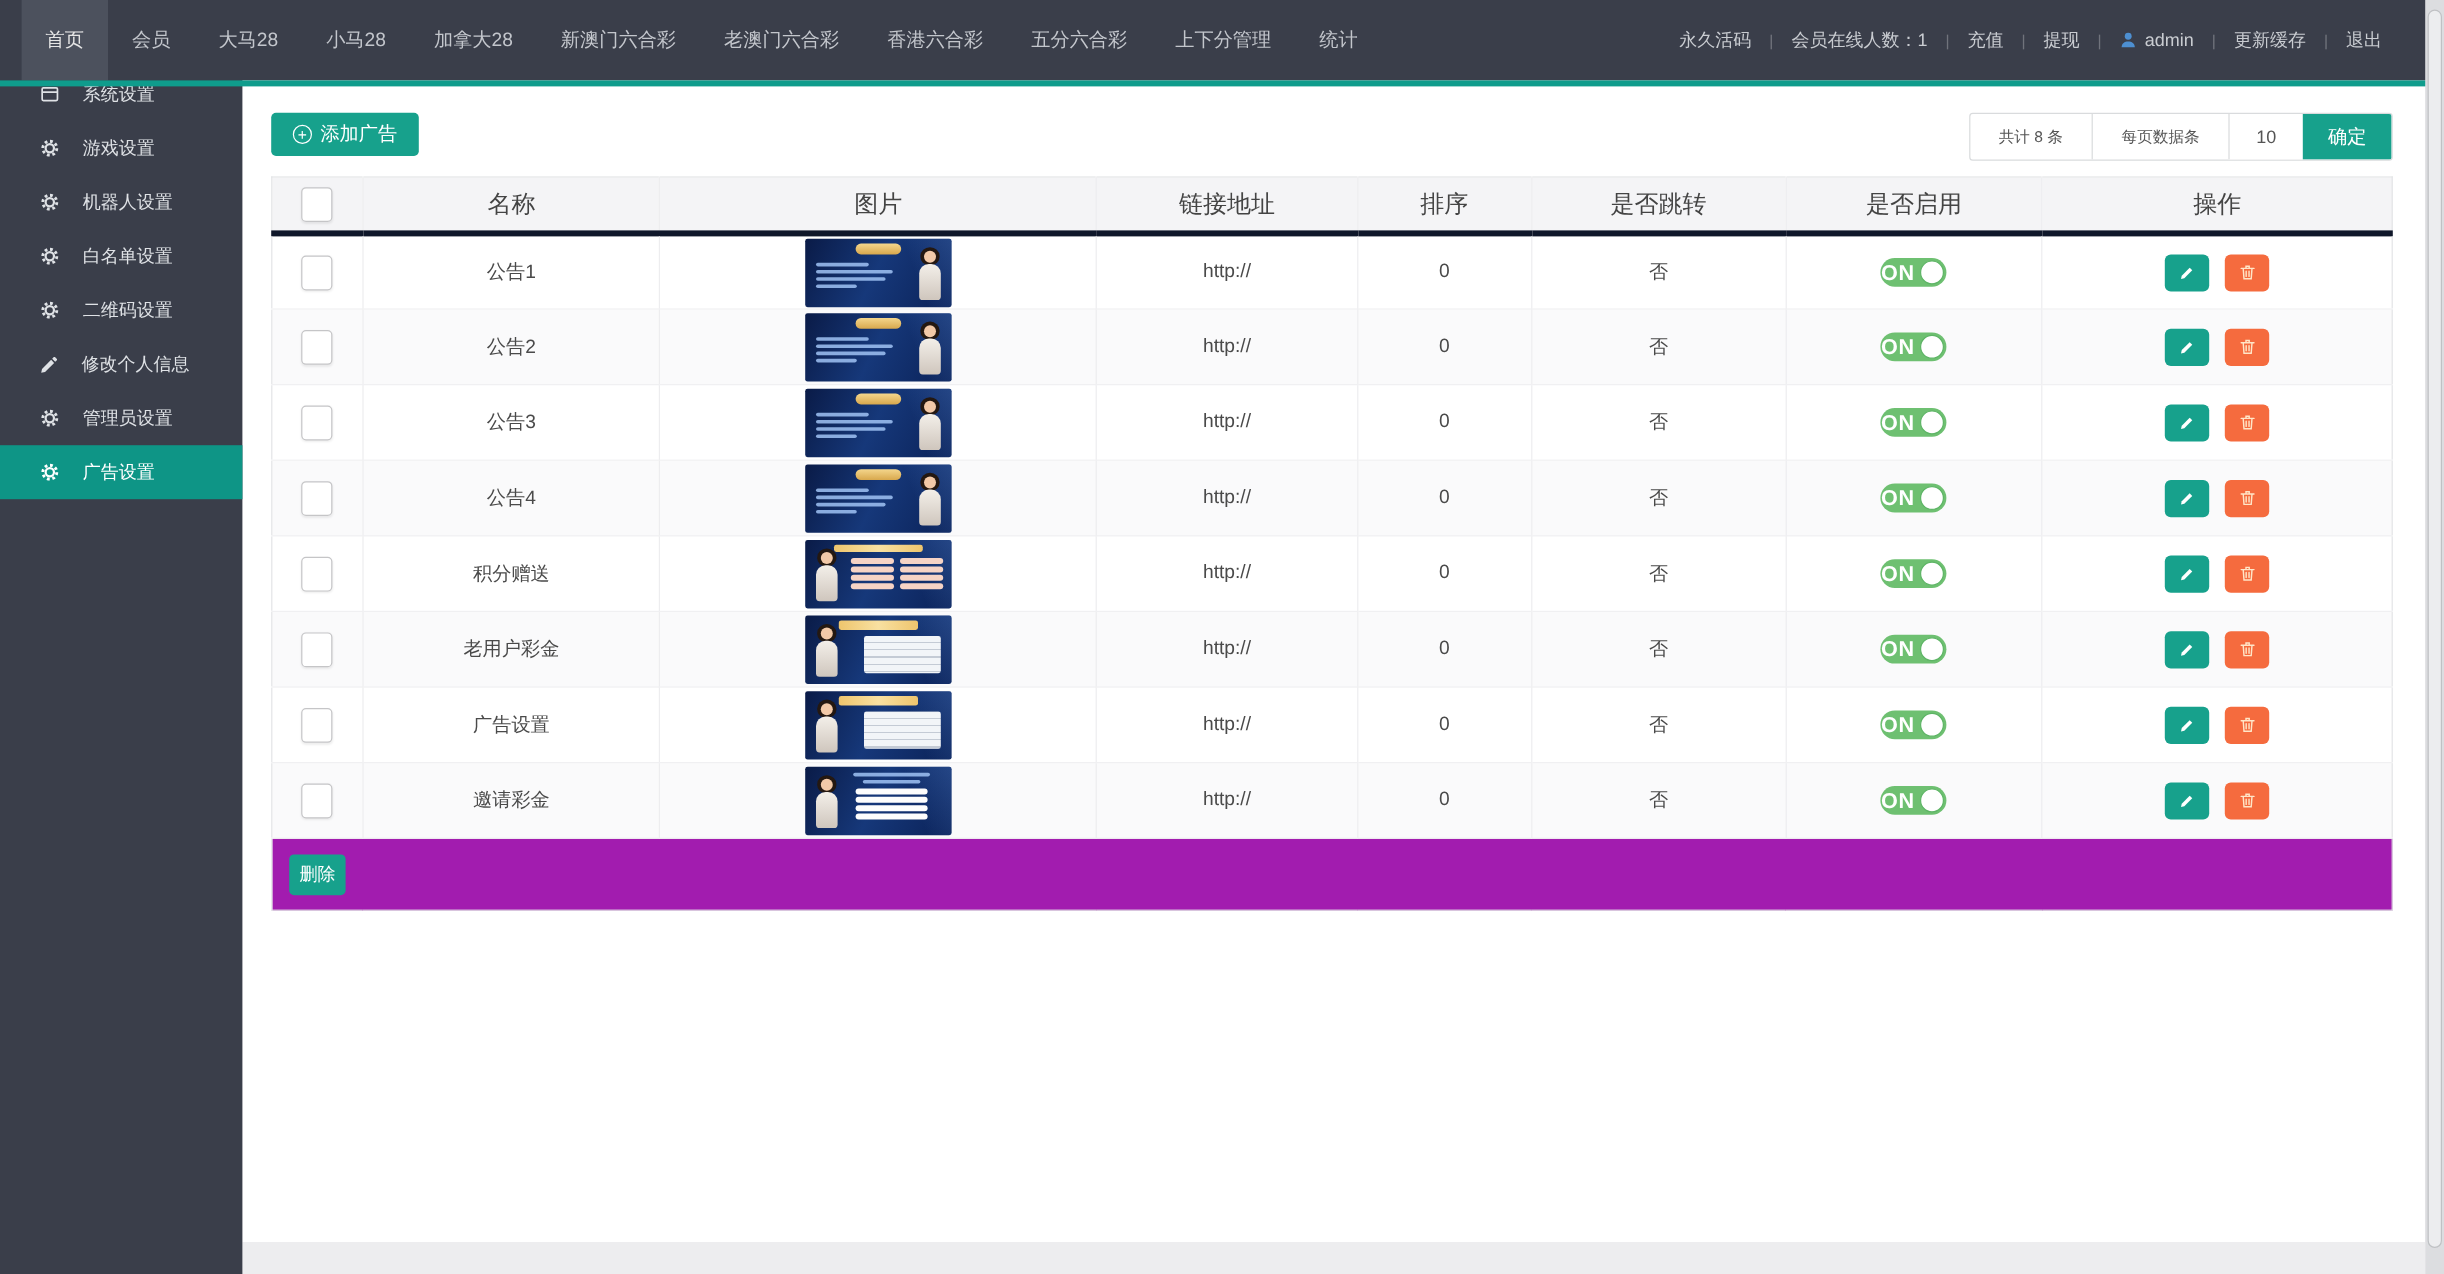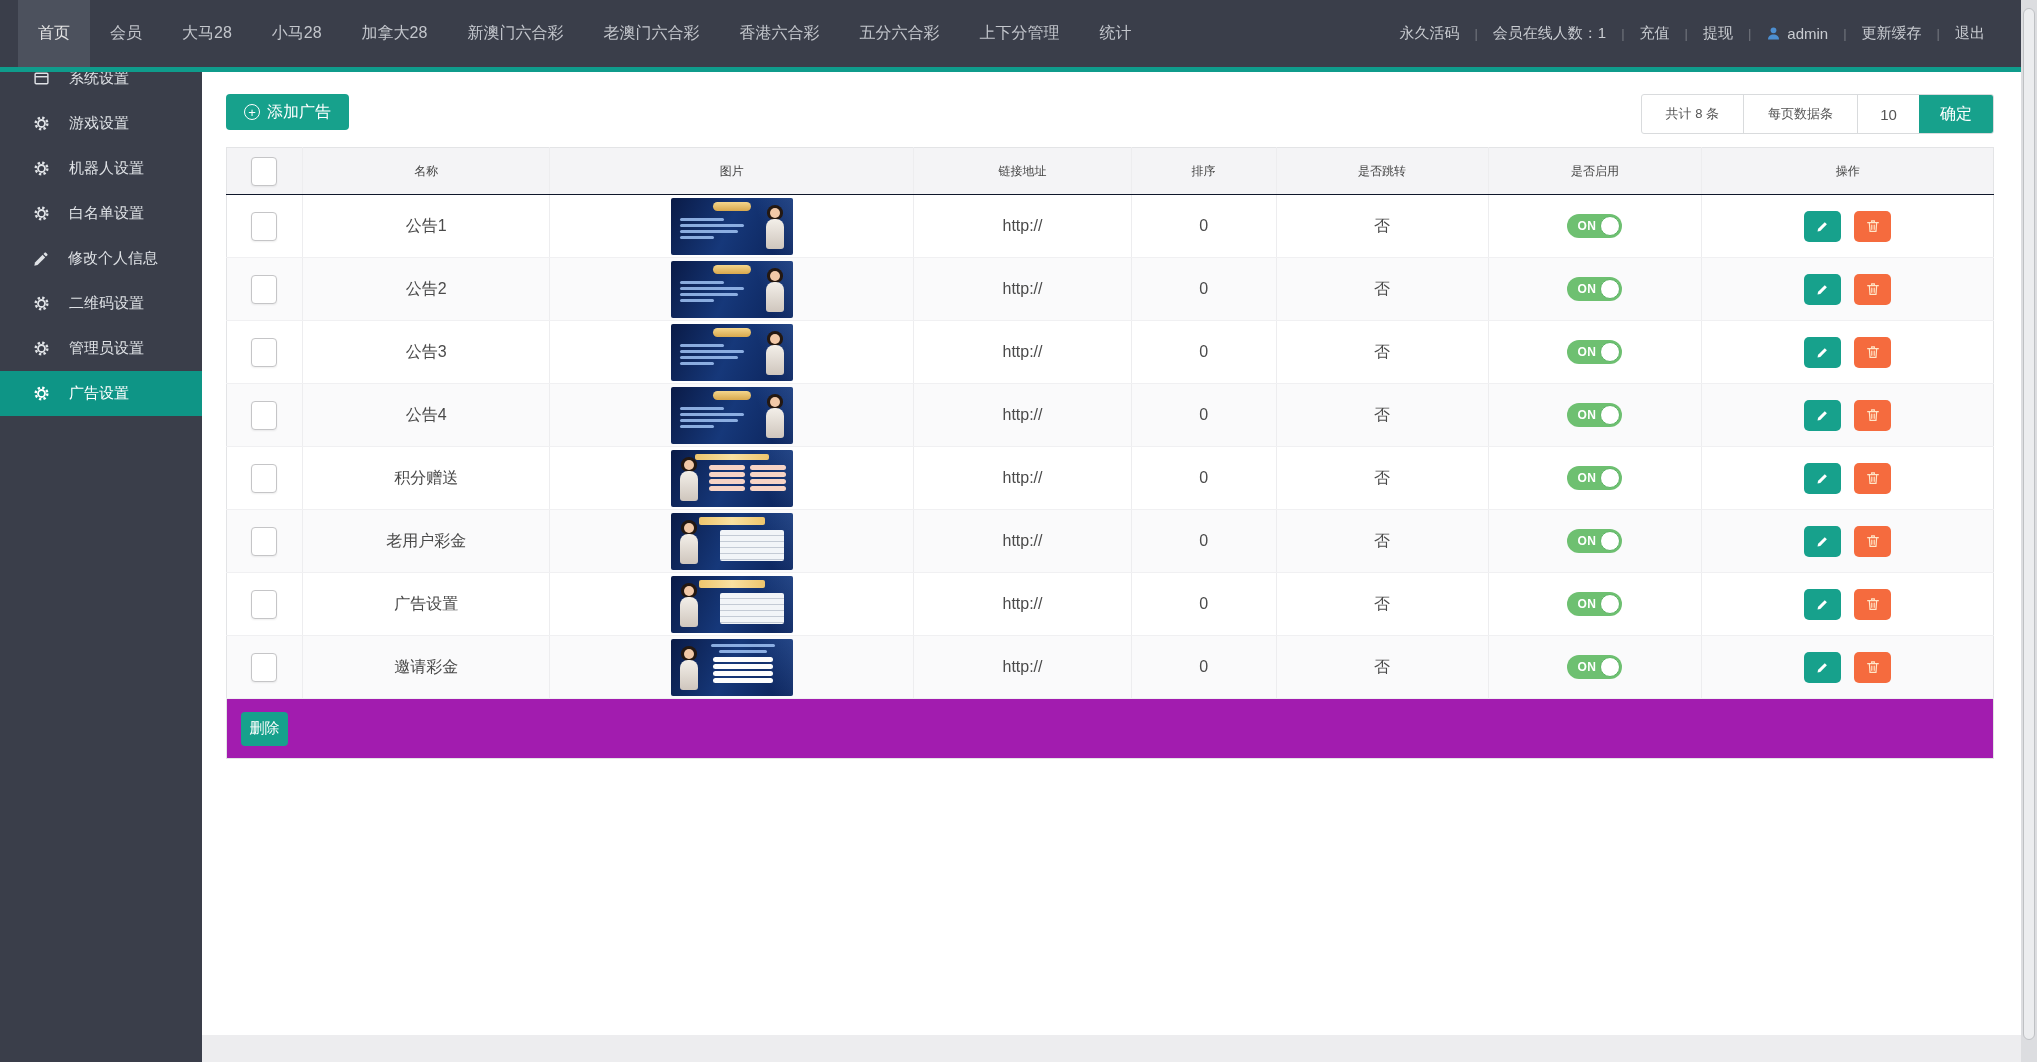"名称" .ad-table th { border-bottom: 1px solid #0f172a -> 5px solid #0f172a; font-size: 12px -> 20px }
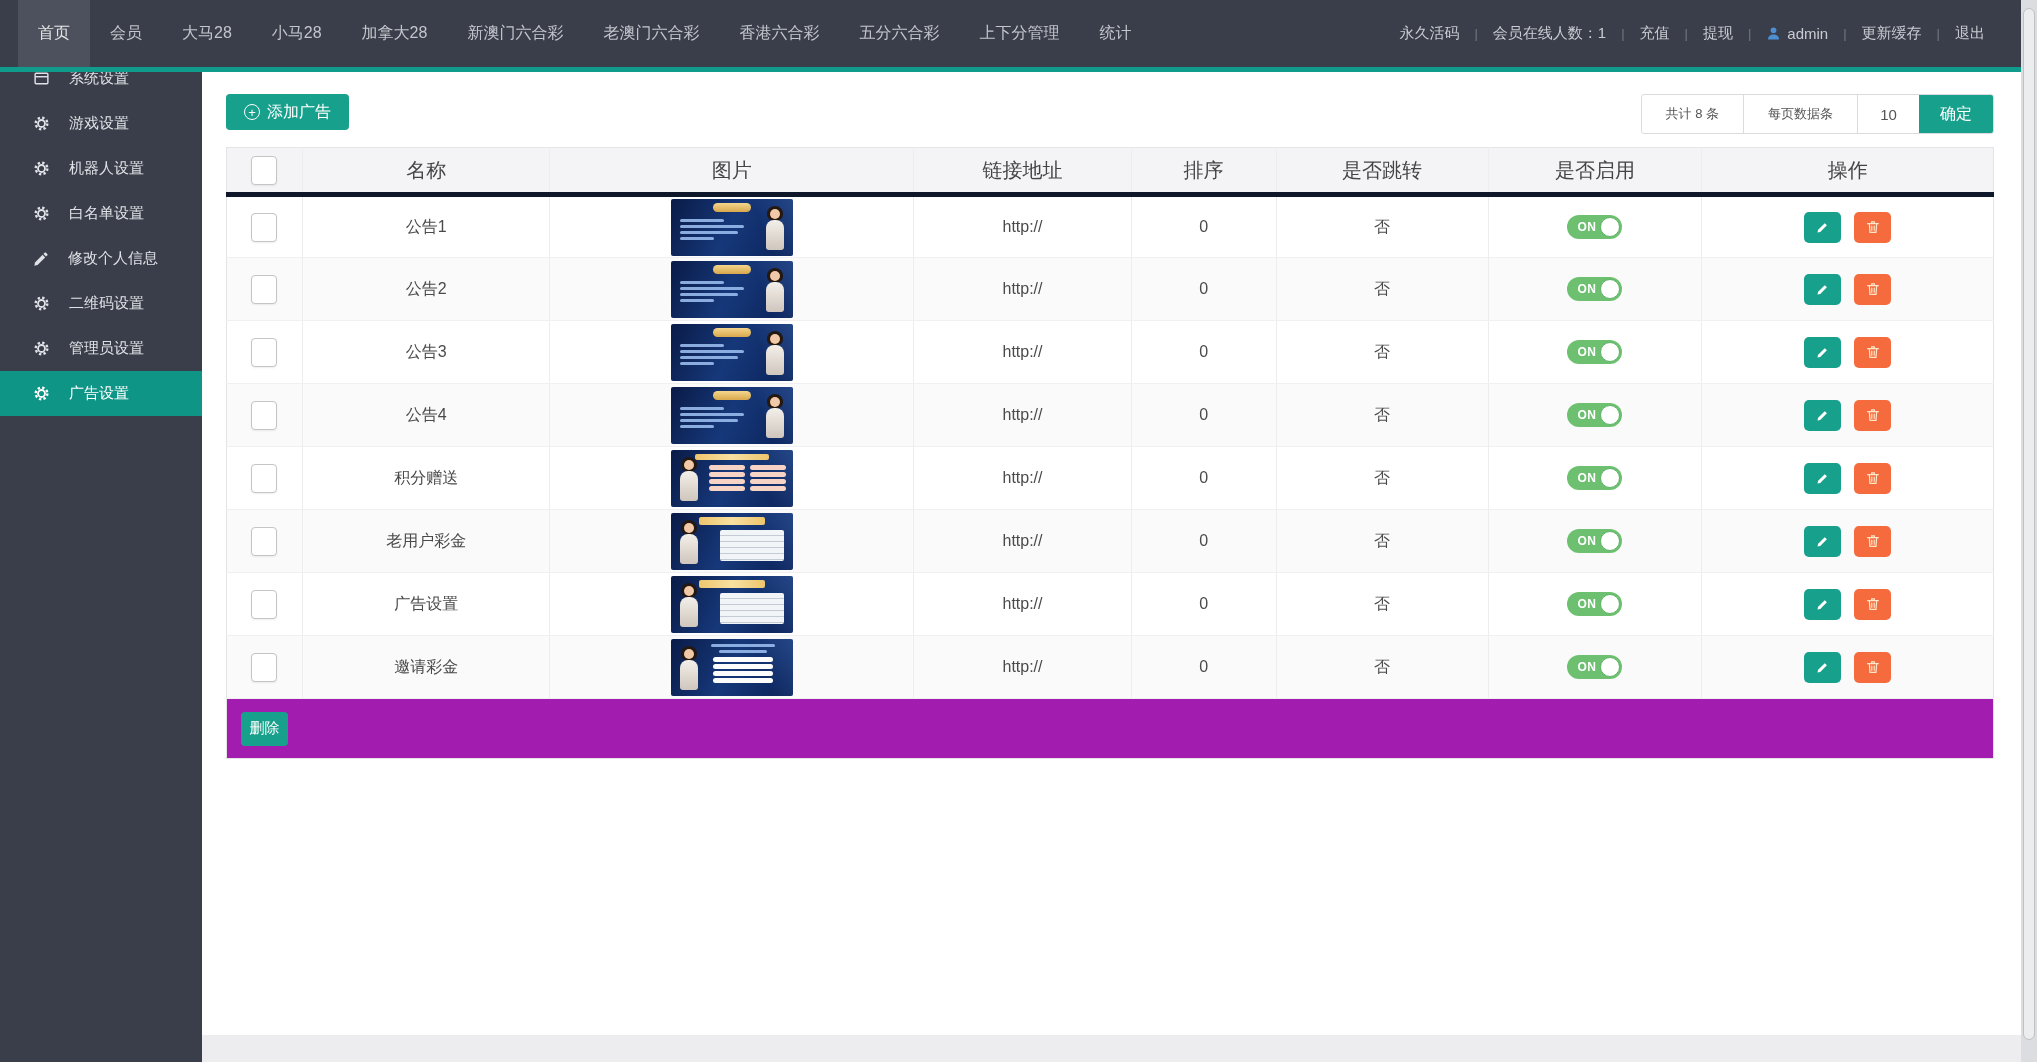"ON" .toggle .on-text { font-size: 12px -> 18px; margin-left: 10px -> none }
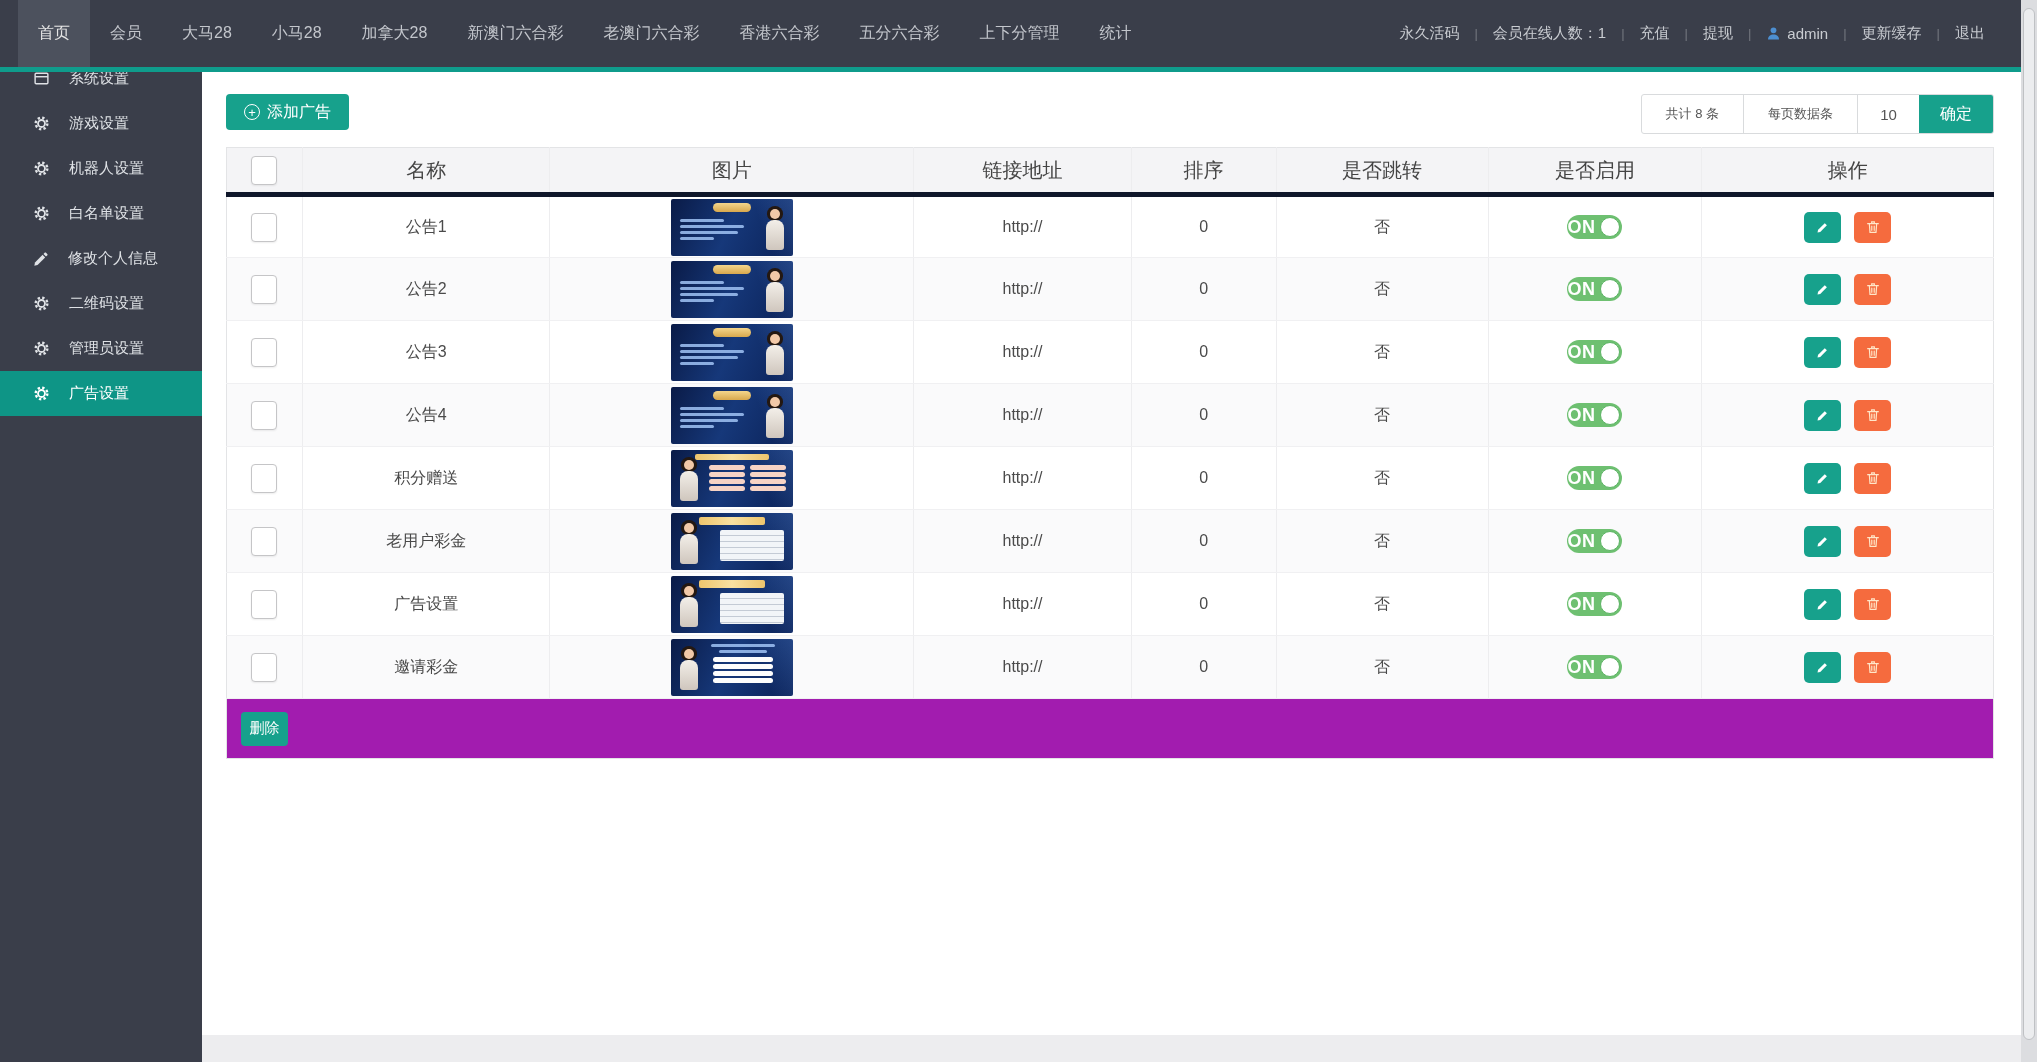"修改个人信息" div.side-item { order: before "二维码设置" -> after "二维码设置" }
